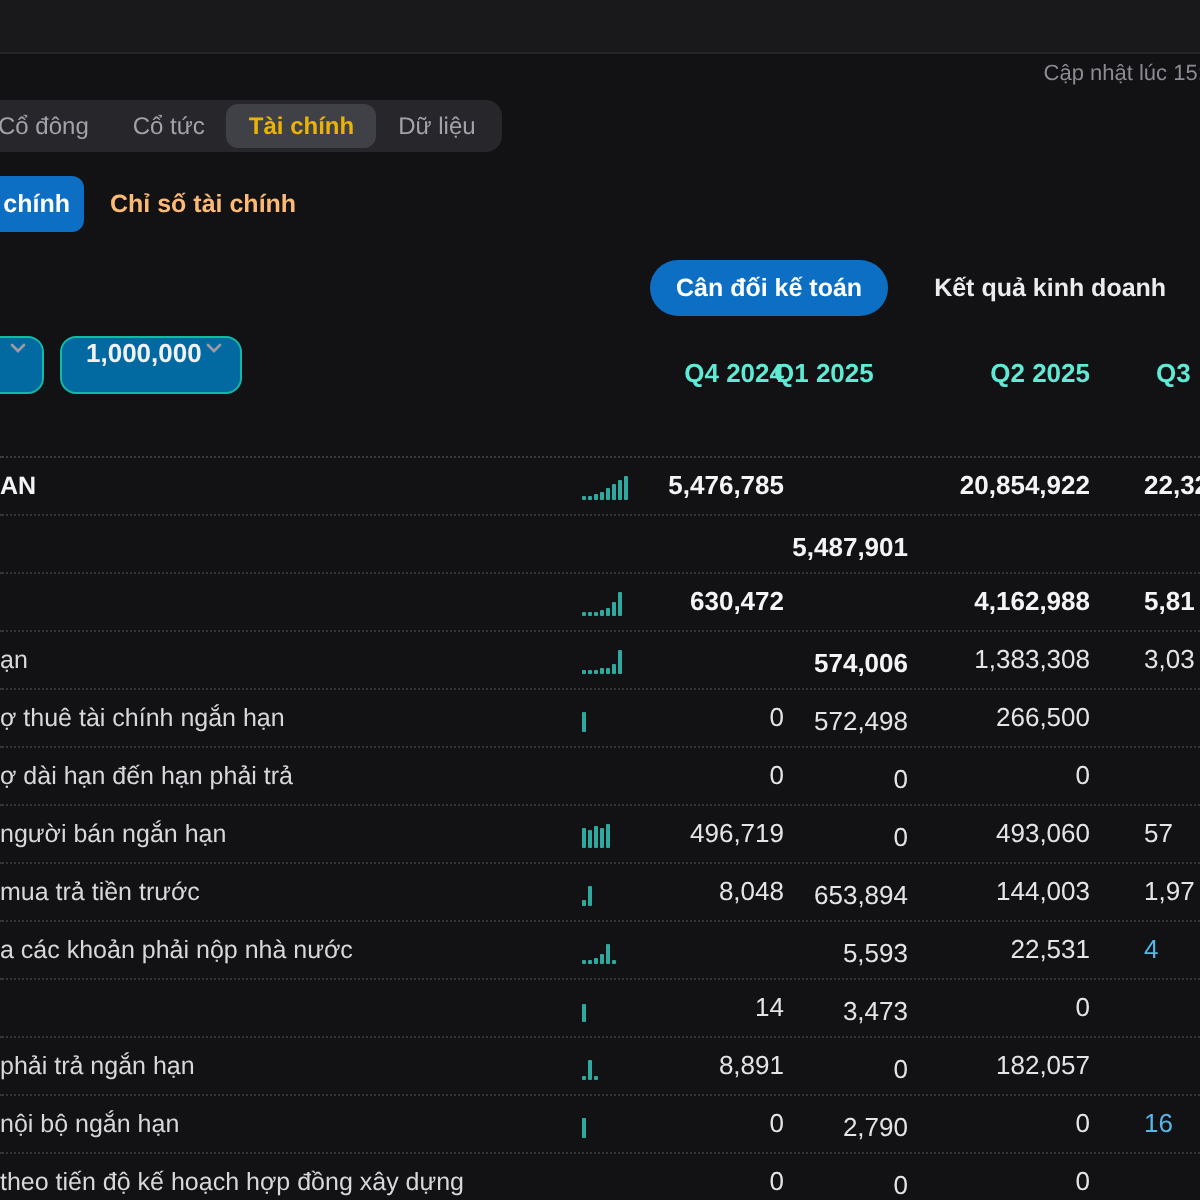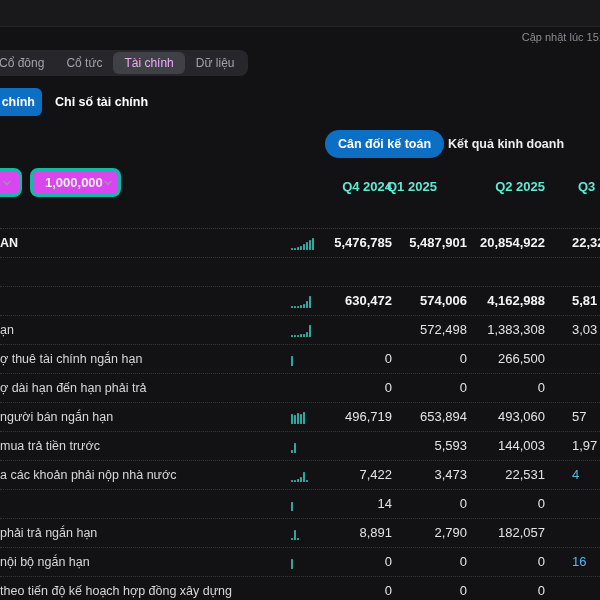"Tài chính" .seg-item.active { color: #f0abfc -> #eab308; font-weight: 400 -> 700 }
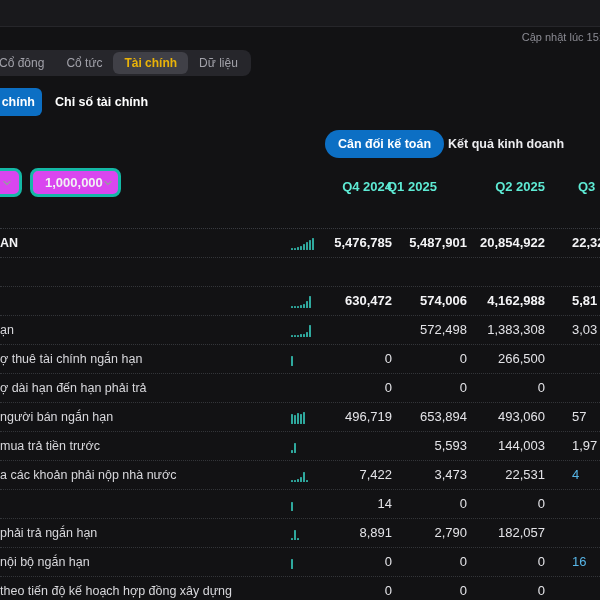"Chỉ số tài chính" .ratio-tab { color: #ffffff -> #fdba74 }
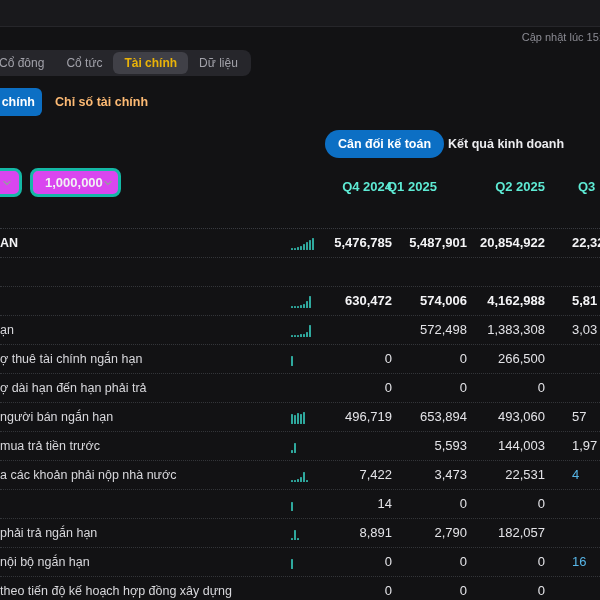"Cân đối kế toán" .stmt { gap: 4px -> 23px }
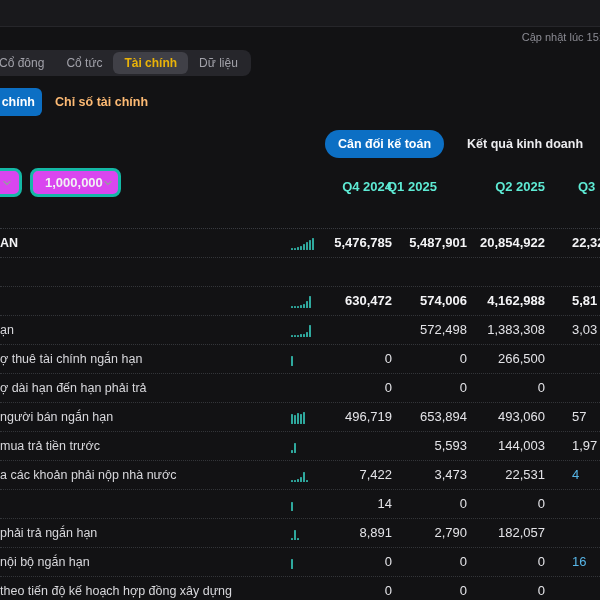"1,000,000" .dd { align-items: center -> none; background: #d946ef -> #0369a1; border: 3px solid #14b8a6 -> 1px solid #14b8a6 }
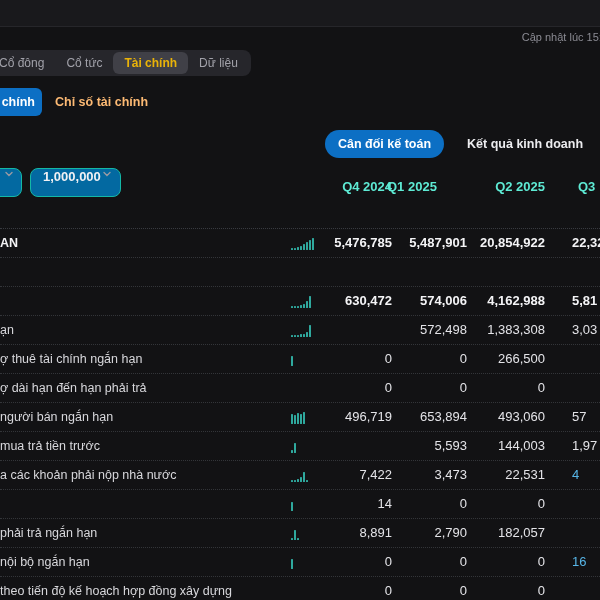"5,487,901" .v1 { left: 387px -> 374px; margin-top: none -> 31px }
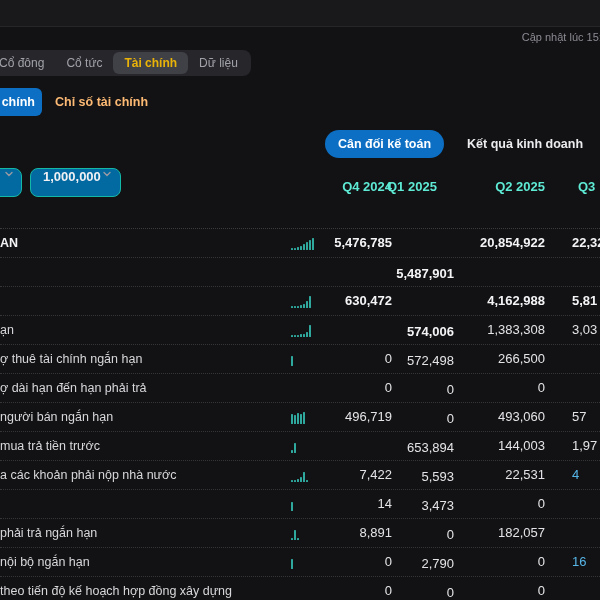"8,048" div.val { html: none -> <div>8,048</div> }
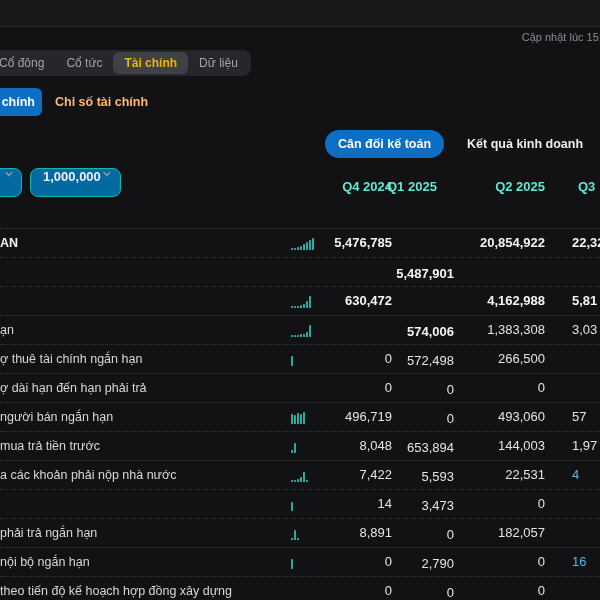"7,422" div.val { html: <div>7,422</div> -> none }
